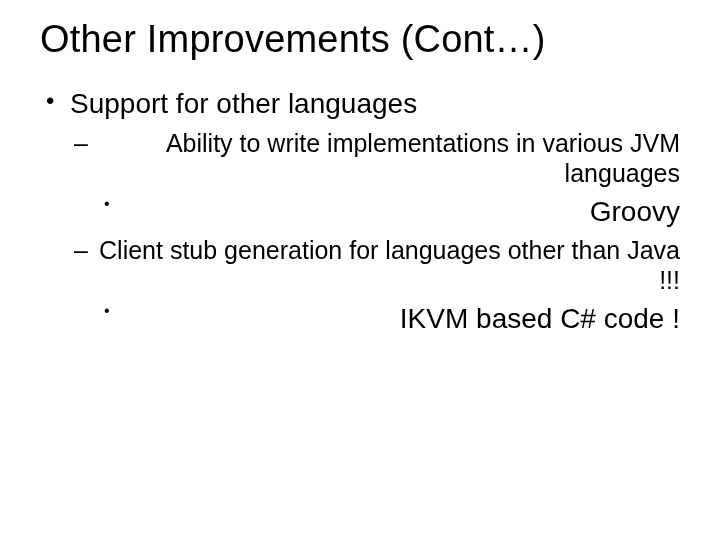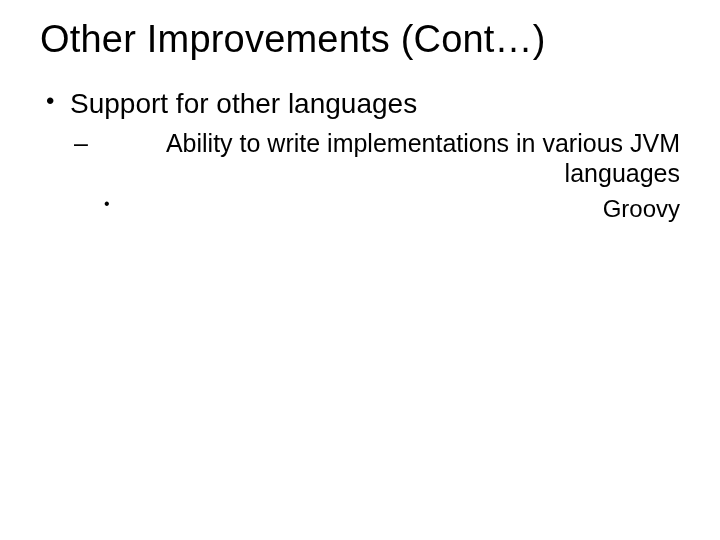"Groovy" .lvl3 > li { font-size: 24px -> 28px }
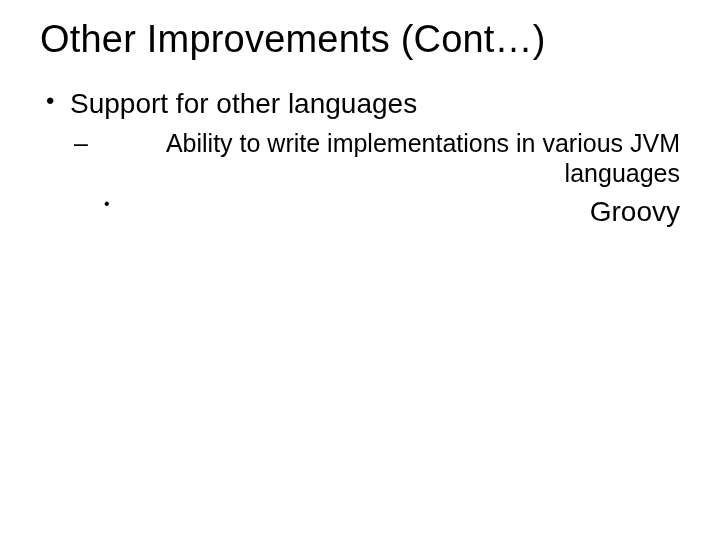"Client stub generation for languages" li { html: none -> <li> <span>Client stub generation for languages other than Java !!!</span> <ul> <li> <span>IKVM based C# code !</span> </li> </ul> </li> }
